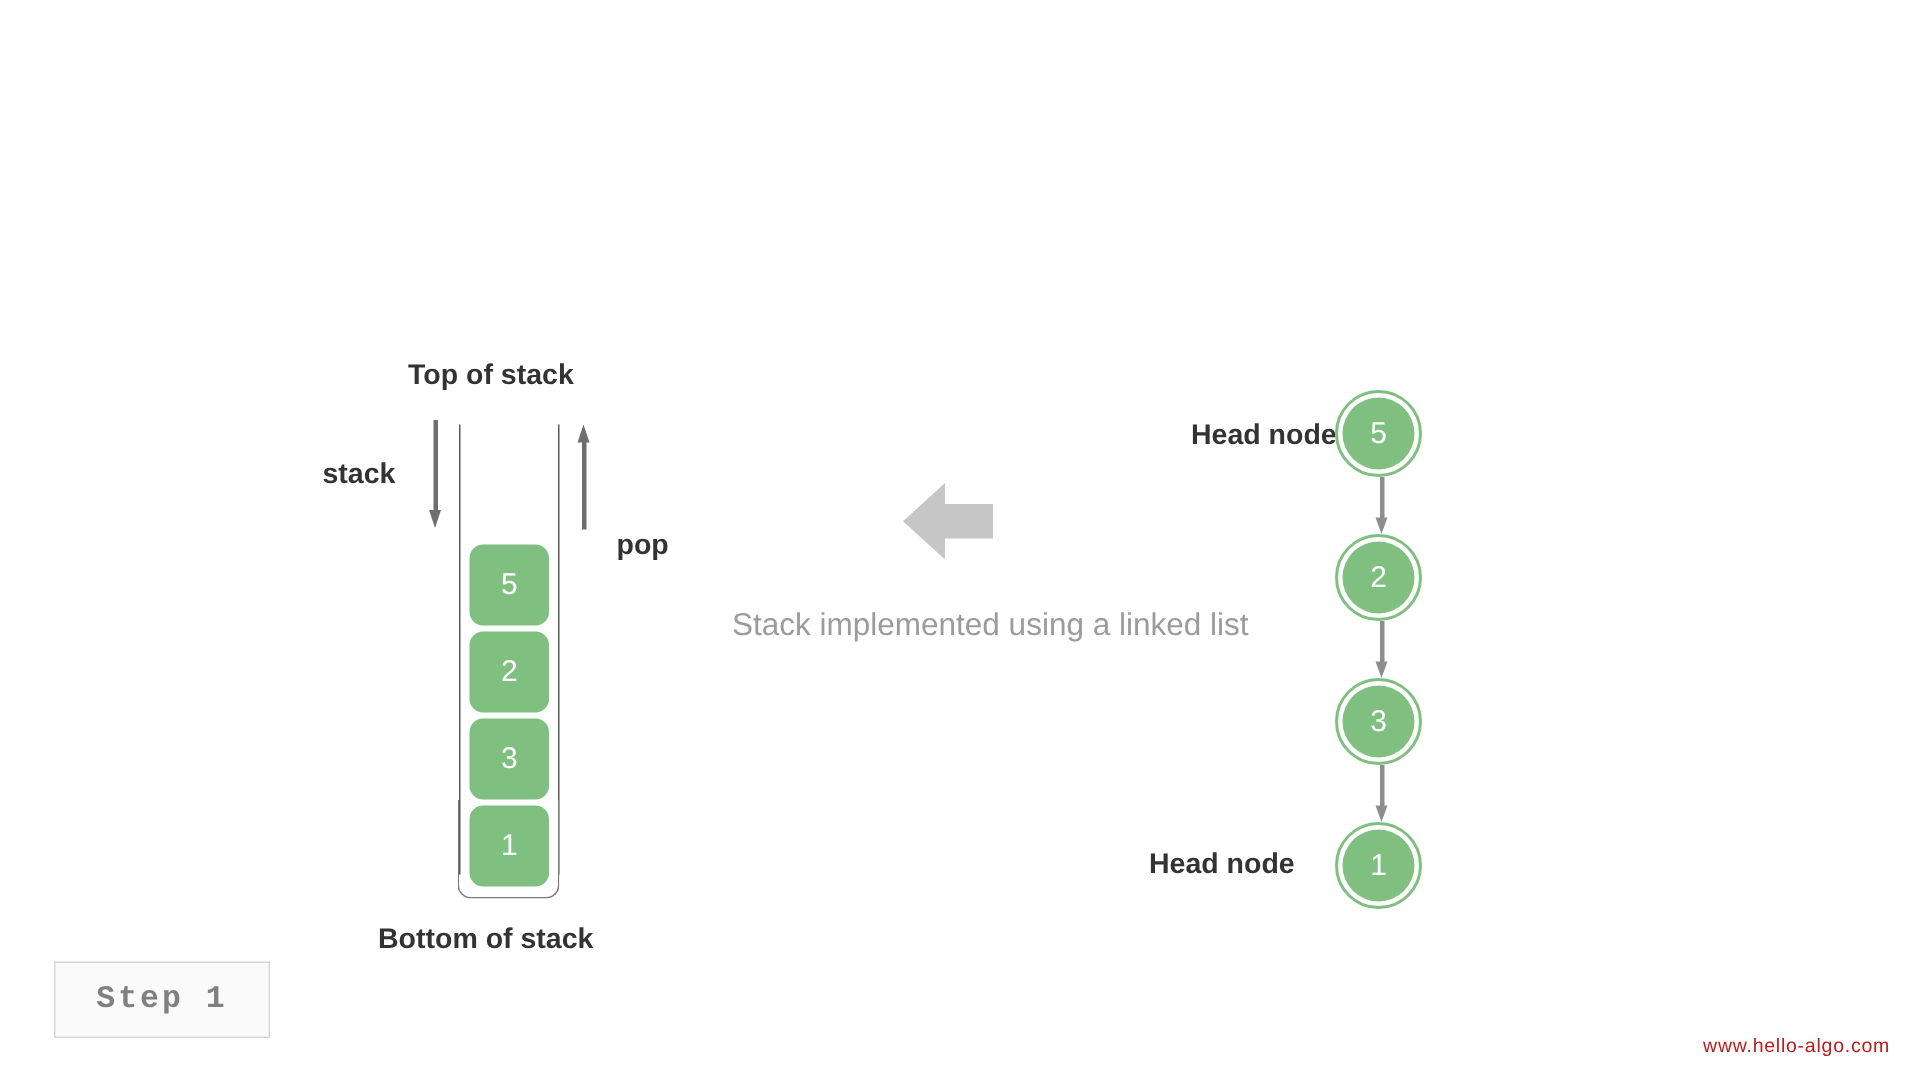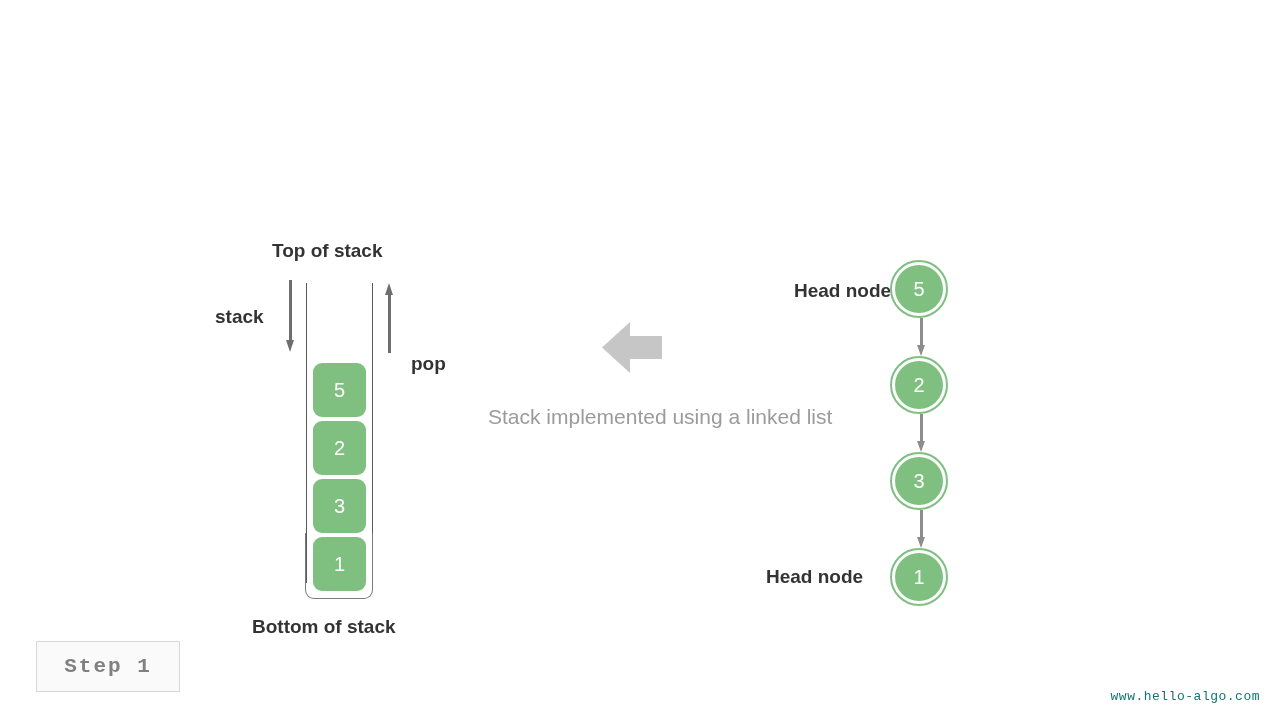"www.hello-algo.com" #watermark { color: #0f766e -> #b91c1c; font-family: Liberation Mono, monospace -> Liberation Sans, sans-serif }
